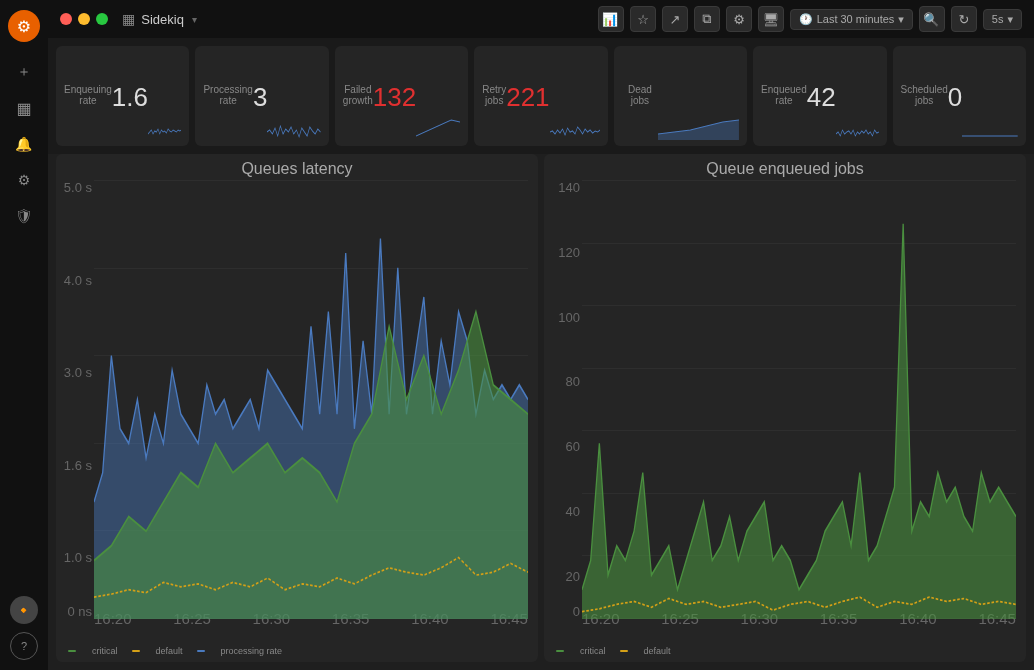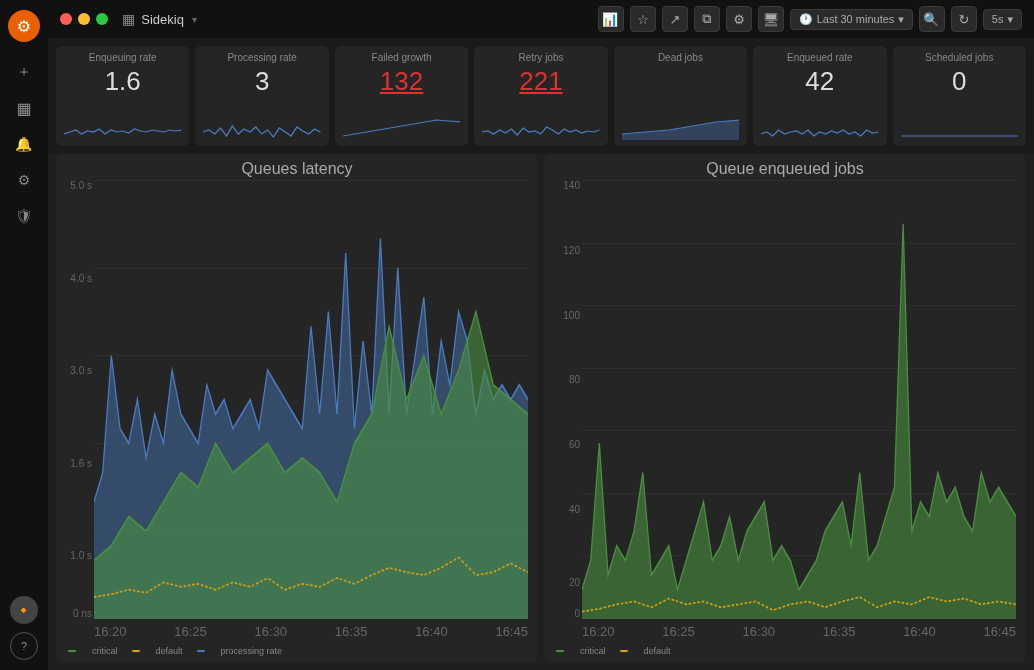"Enqueuing rate" .metric-card { align-items: none -> center; flex-direction: column -> none }
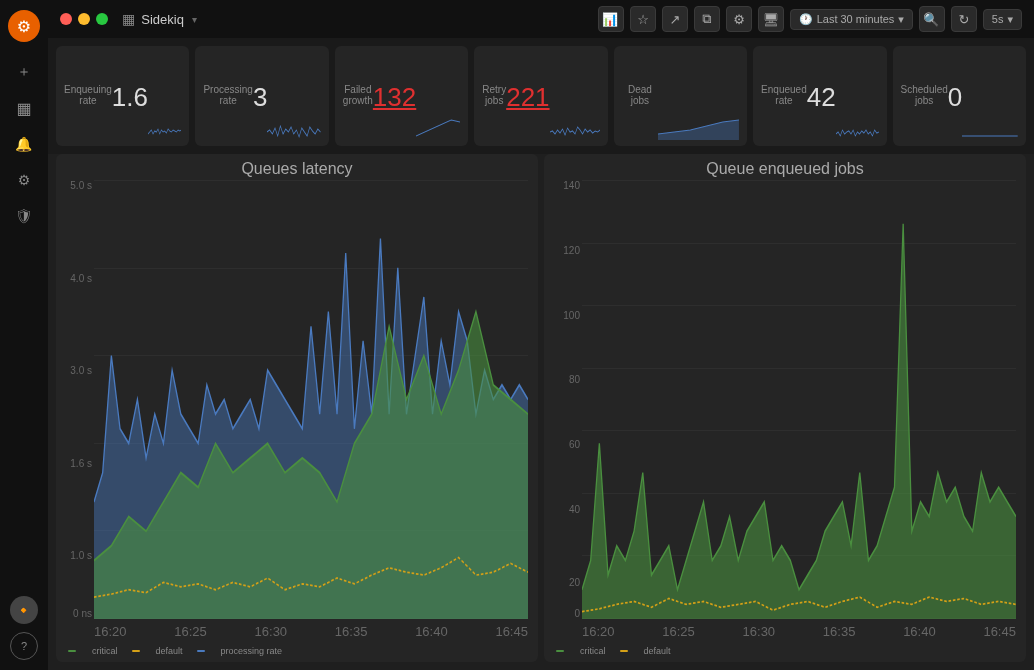"132" .metric-value.red { text-decoration: underline -> none }
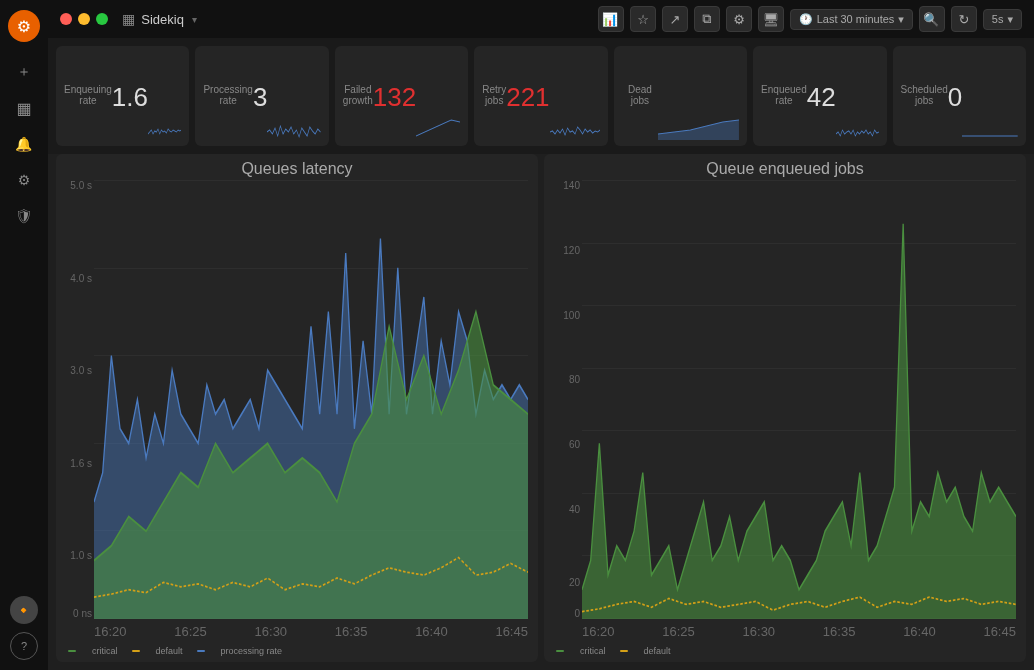"5.0 s" .y-axis-label { font-size: 10px -> 13px }
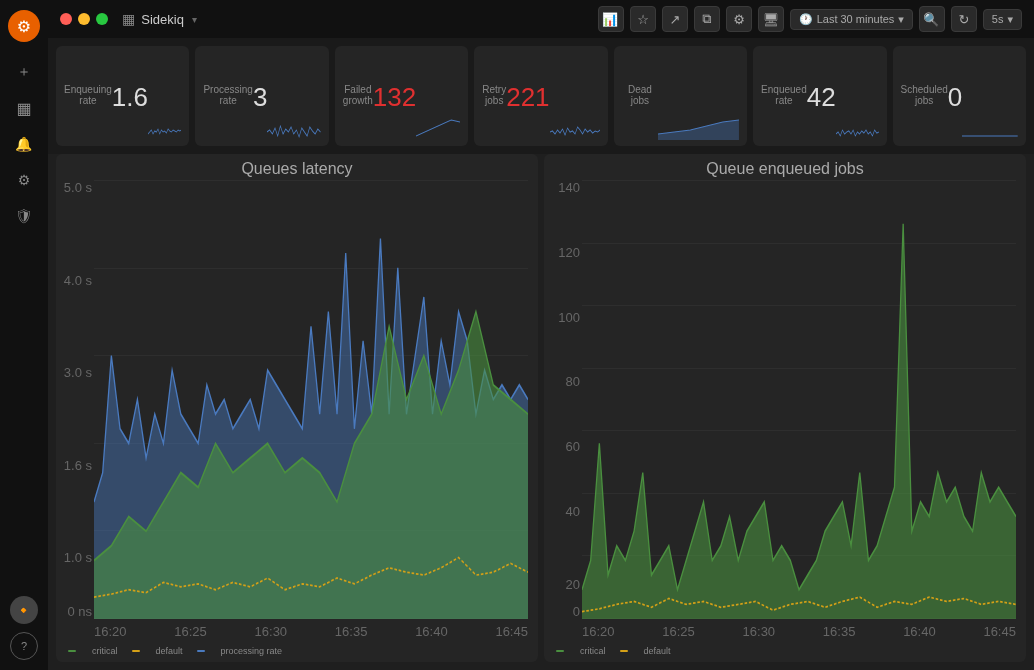"20" span.y-axis-label { margin-top: 8px -> none }
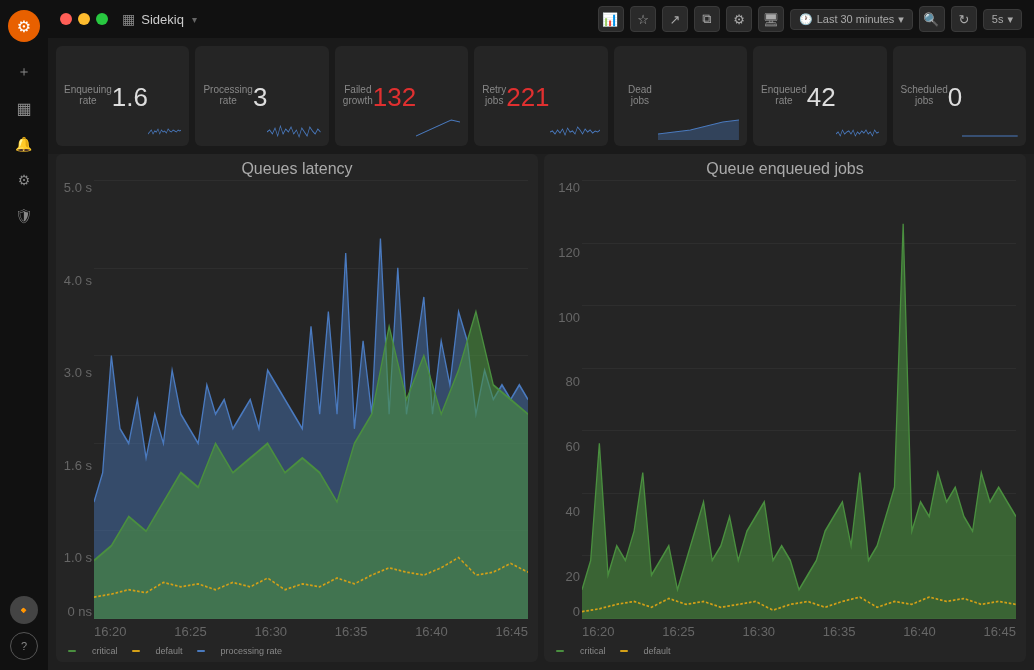"16:20" .x-axis-labels { bottom: 4px -> 16px; font-size: 13px -> 15px }
